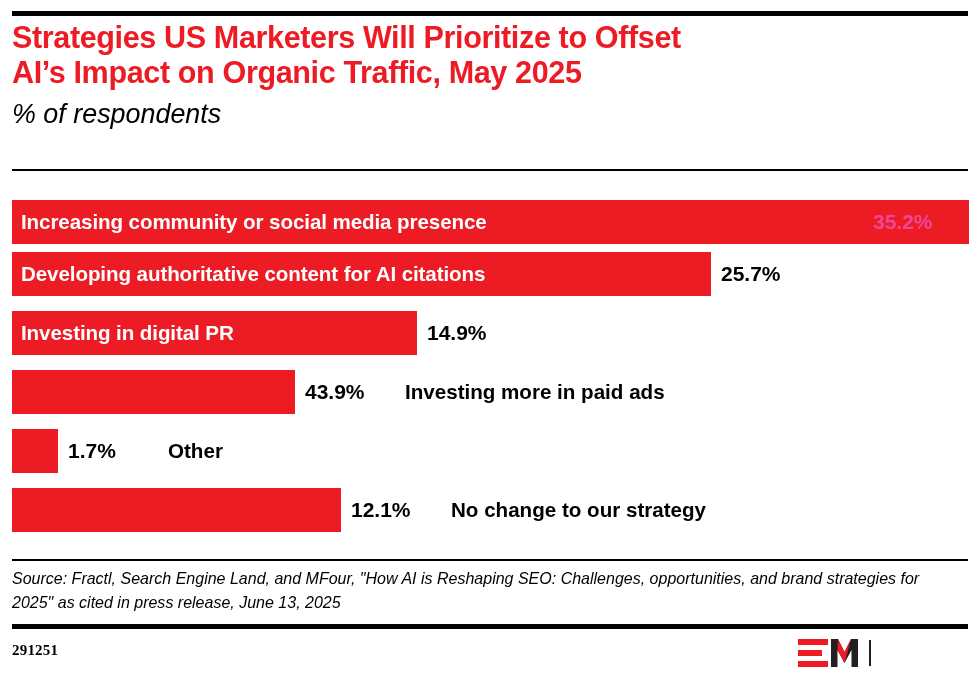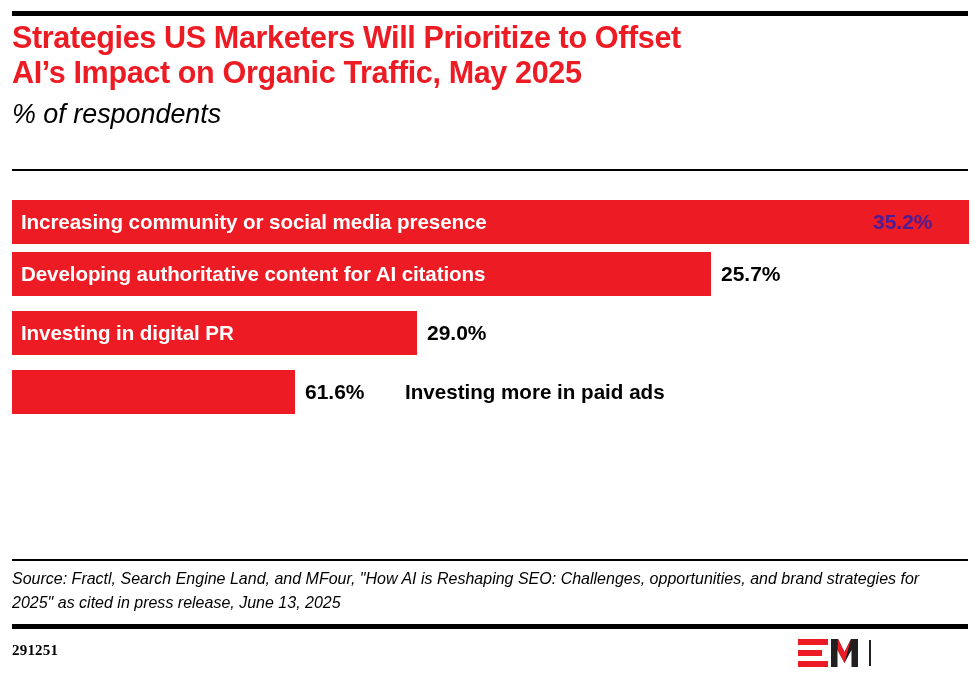"35.2%" .bar-value-inside { color: #4c1d95 -> #ec4899 }
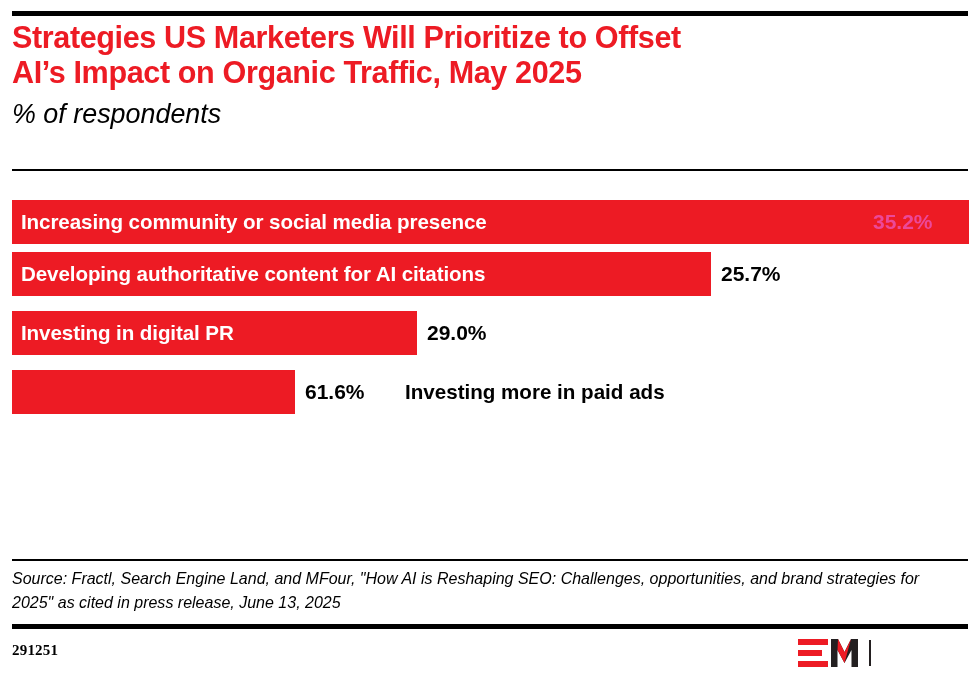"29.0%" div.bar-value-outside { text: 29.0% -> 14.9% }
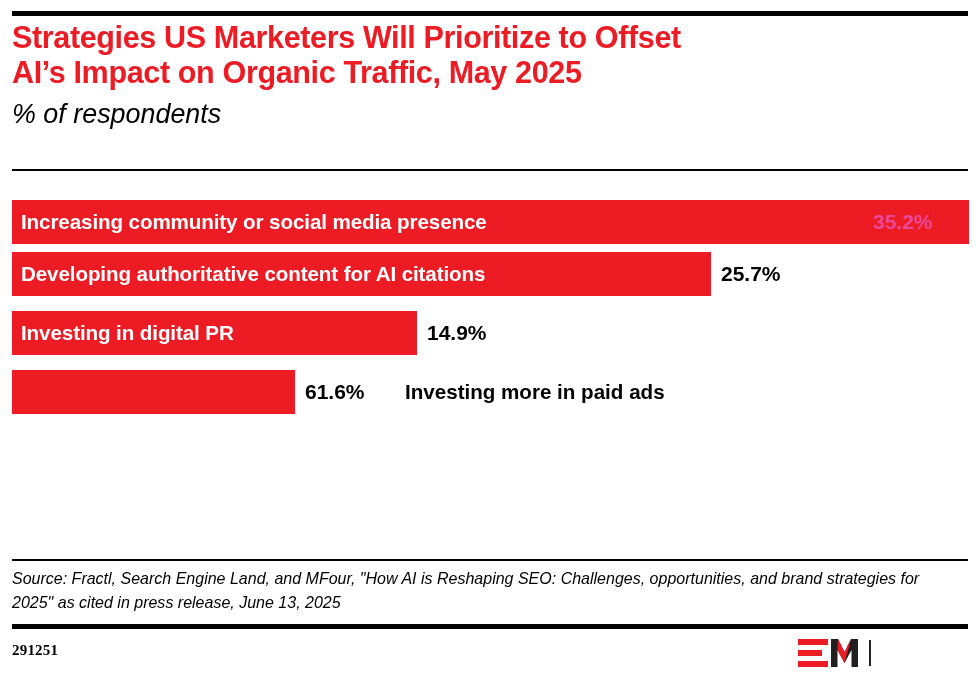"61.6%" div.bar-value-outside { text: 61.6% -> 43.9% }
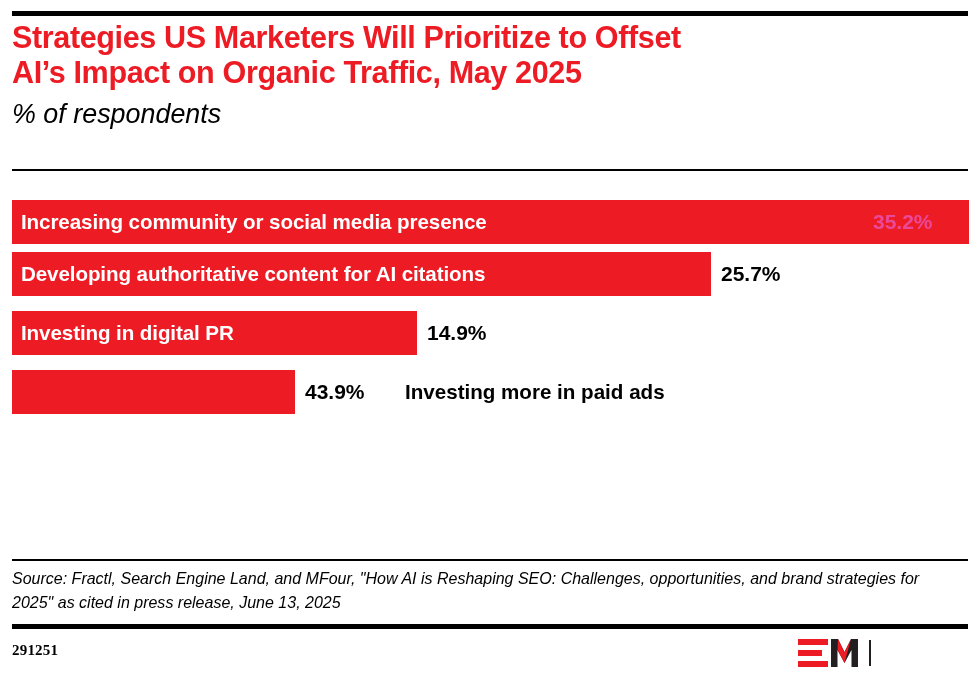"1.7%" div.bar-row { html: none -> <div> <div></div> <div>1.7%</div> <div>Other</div> </div> }
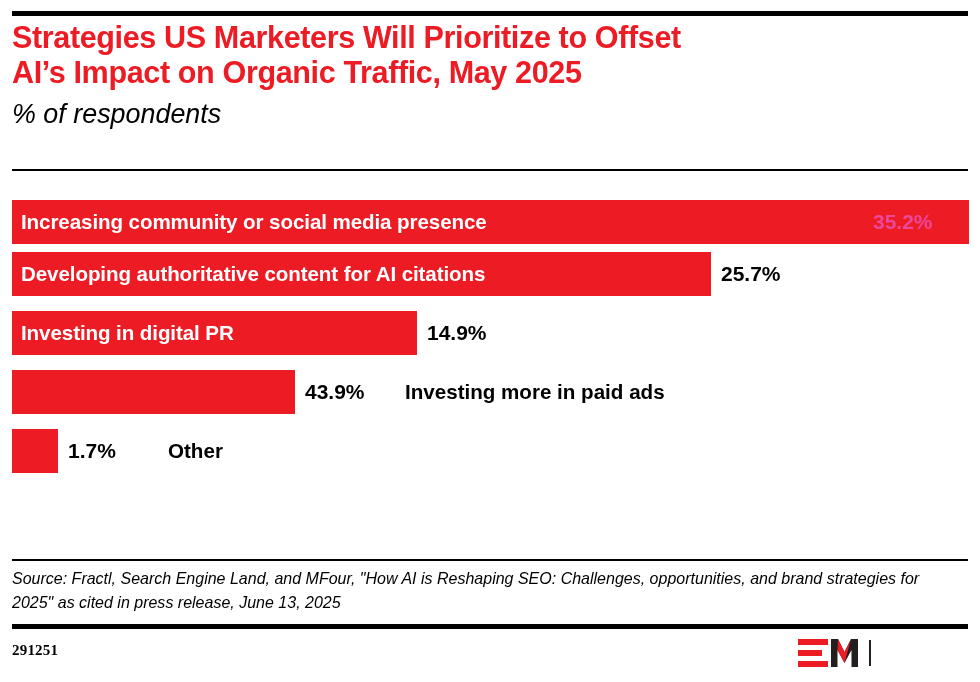"12.1%" div.bar-row { html: none -> <div> <div></div> <div>12.1%</div> <div>No change to our strategy</div> </div> }
